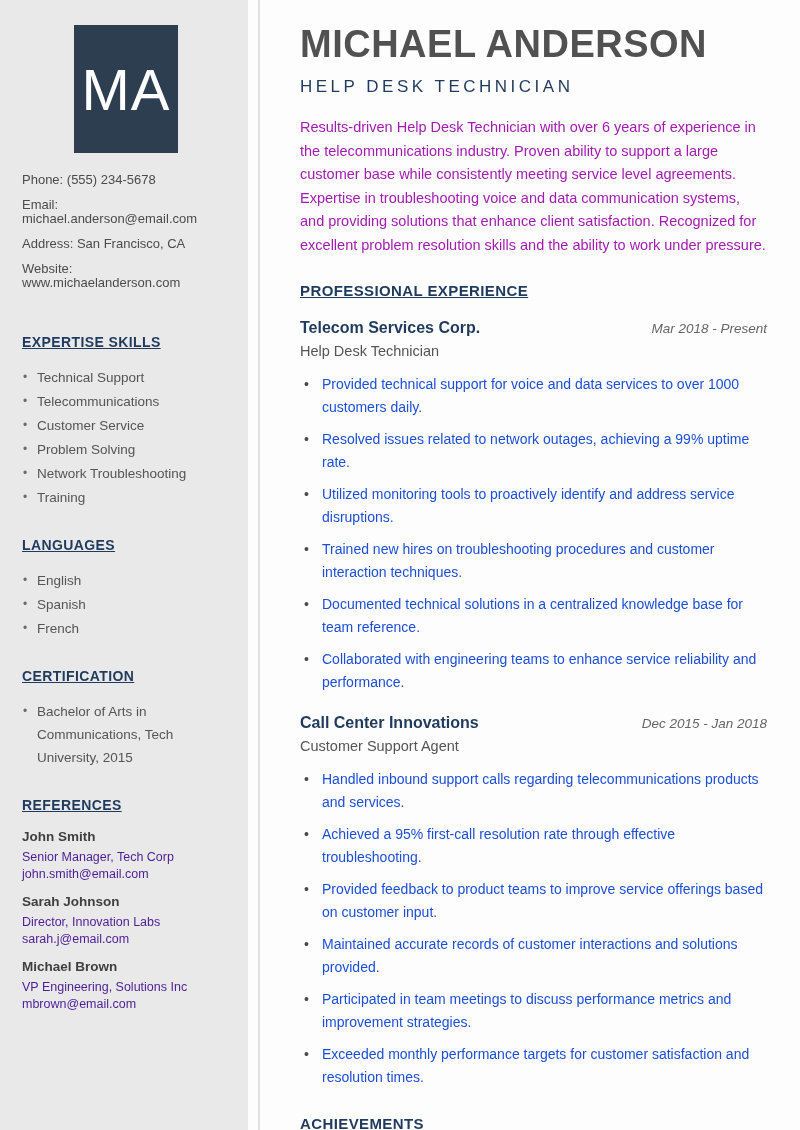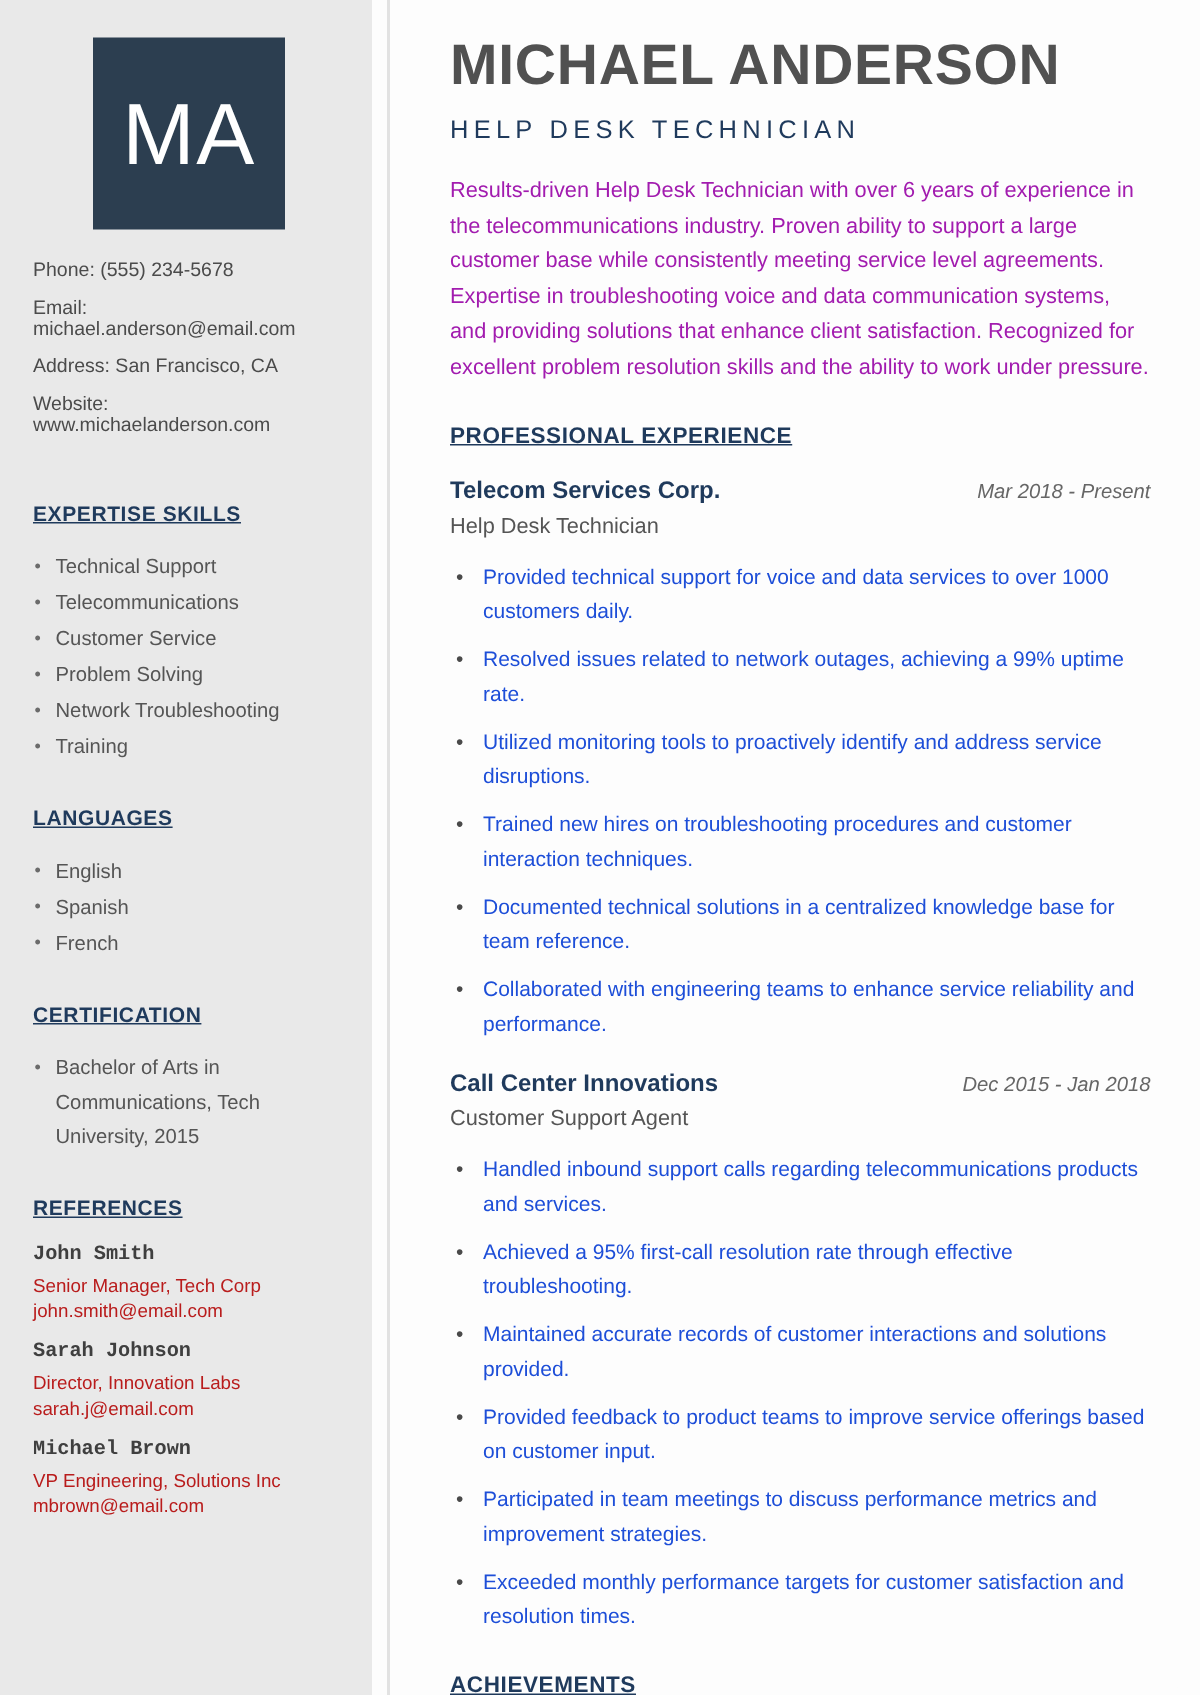"MA" .monogram { width: 128px -> 104px }
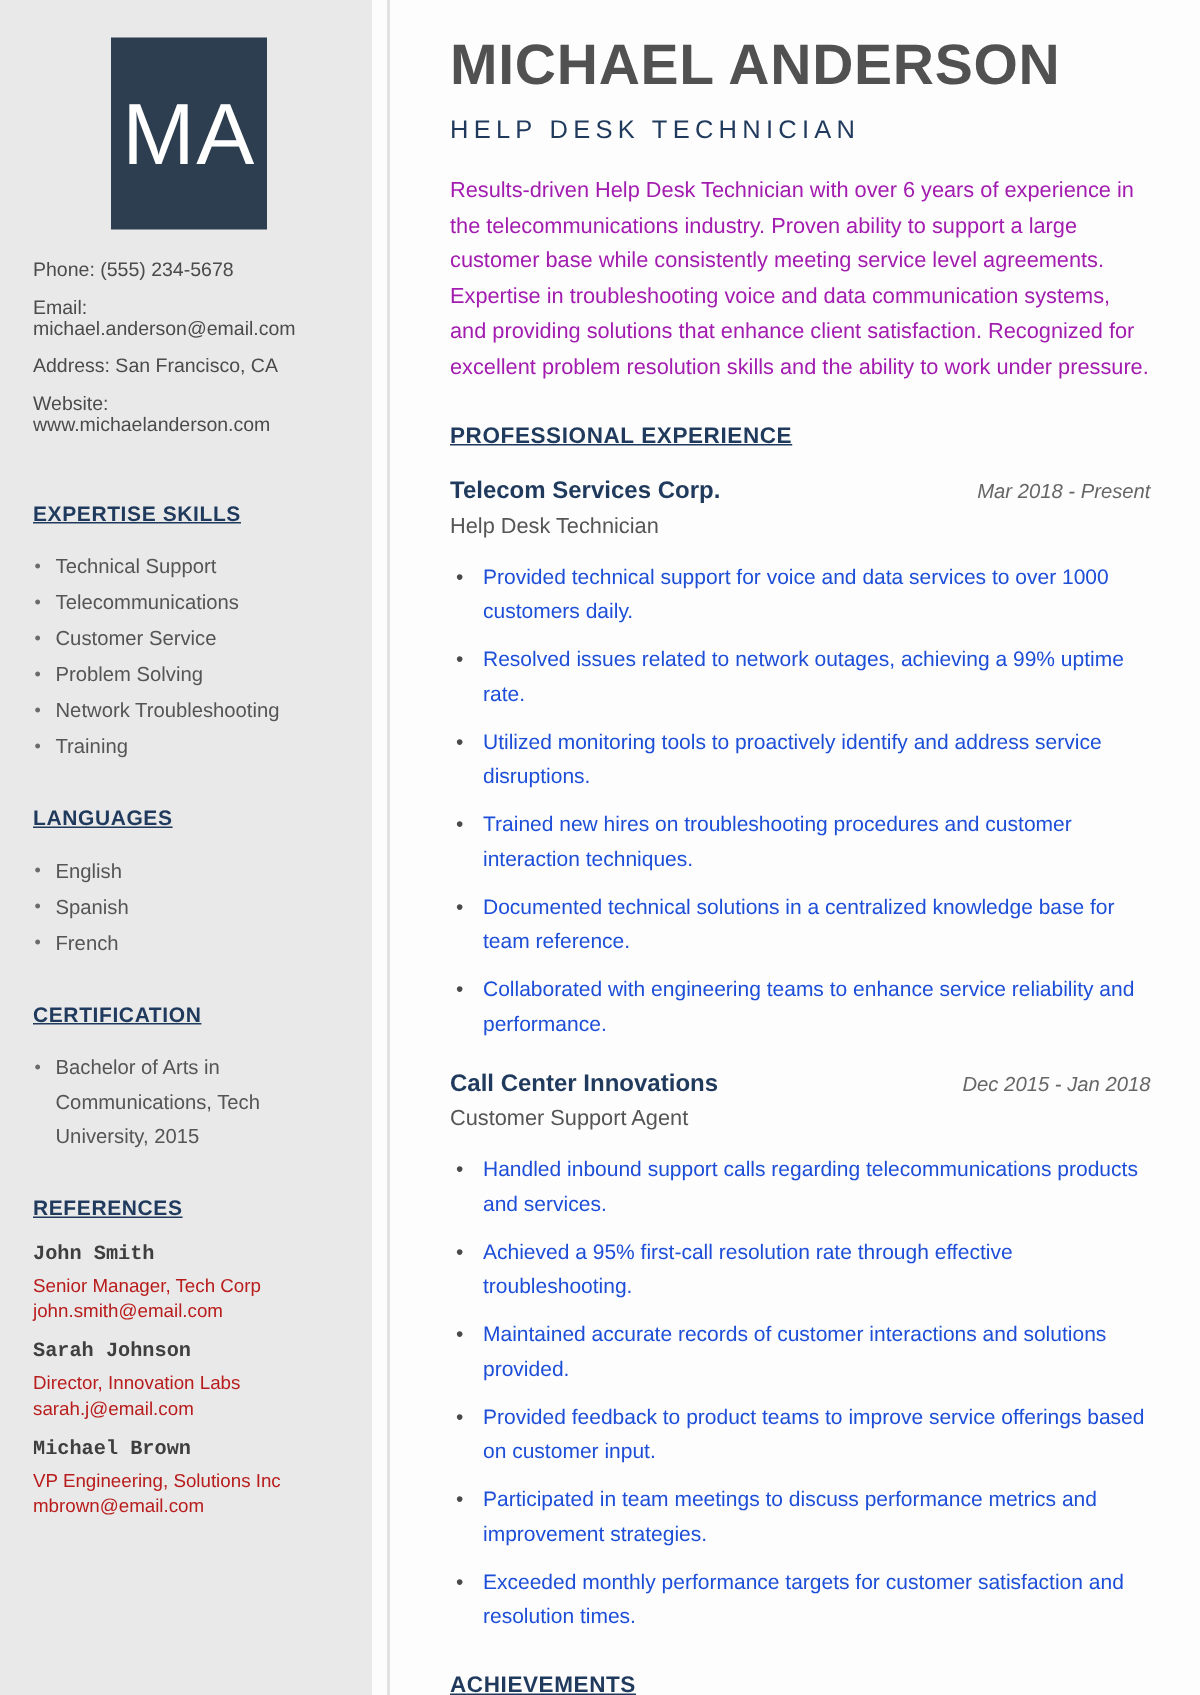"John Smith" .ref-name { font-family: Liberation Mono, monospace -> none }
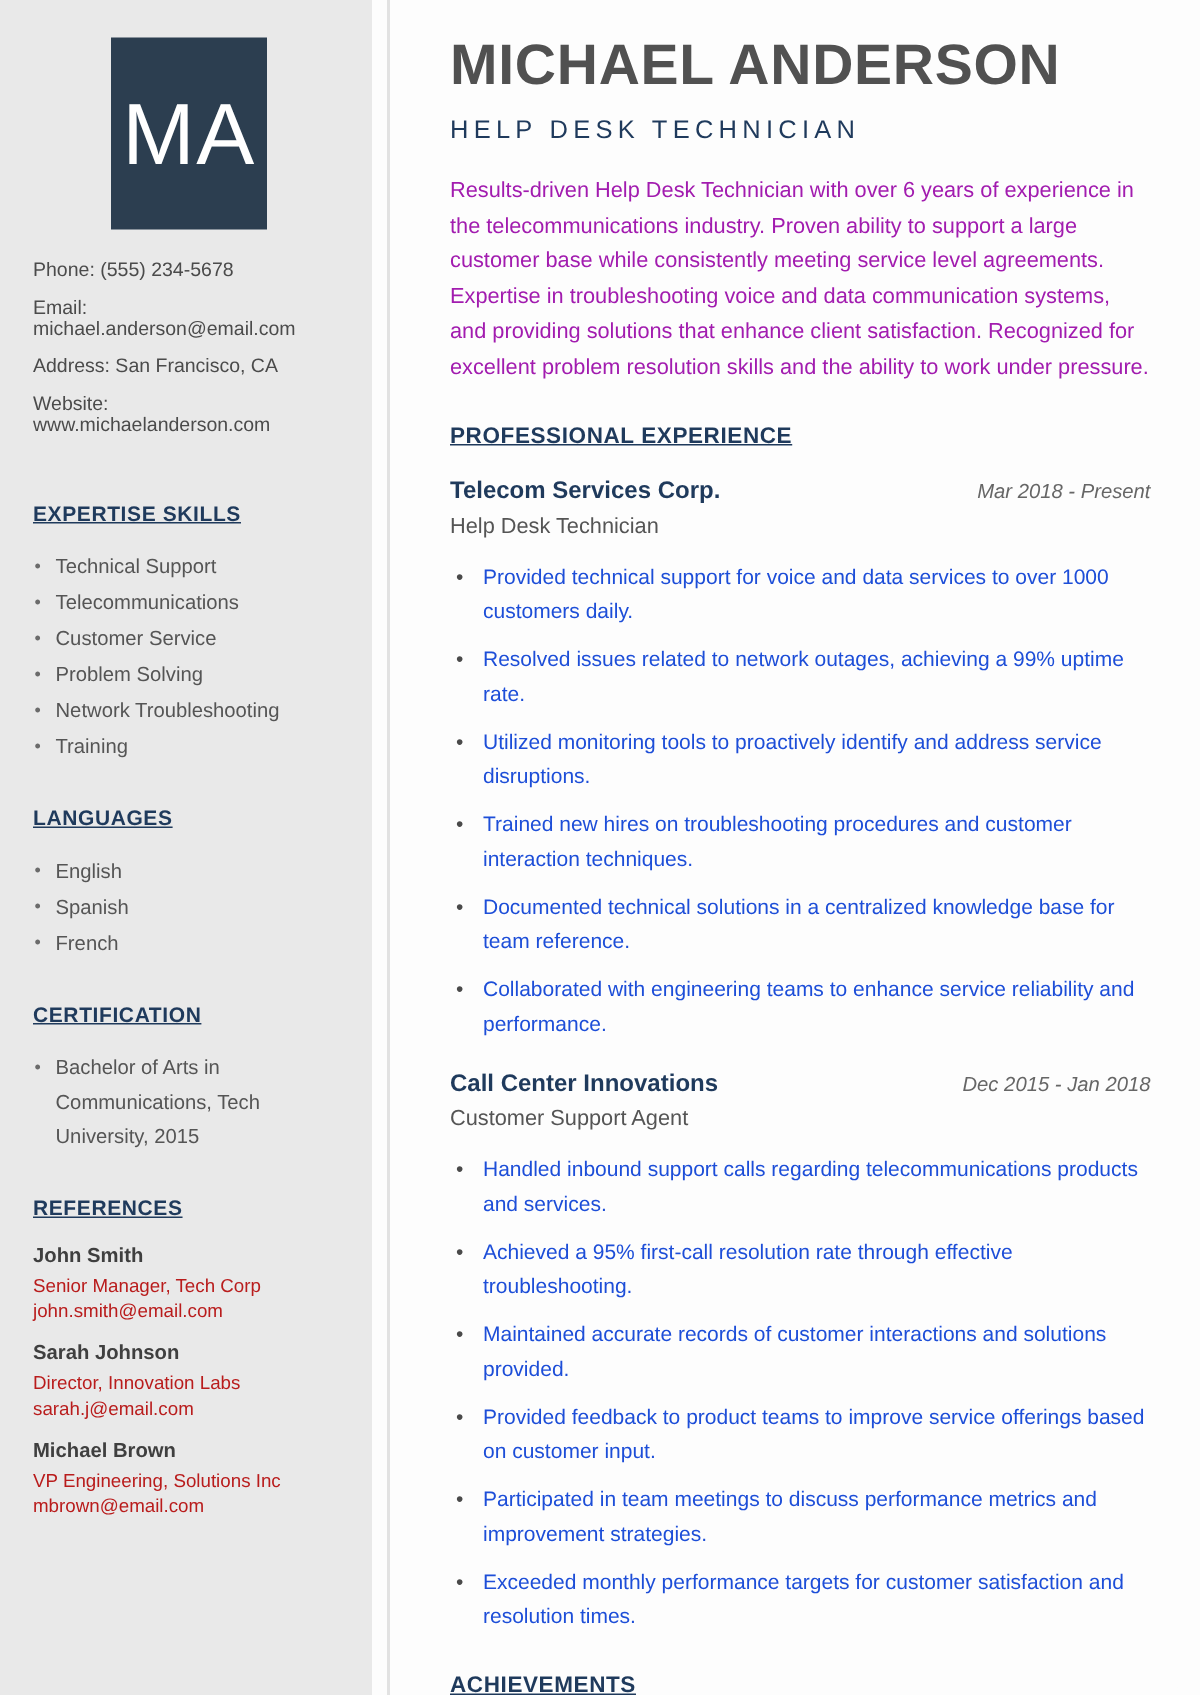"Senior Manager, Tech Corp" .ref-detail { color: #b91c1c -> #4c1d95 }
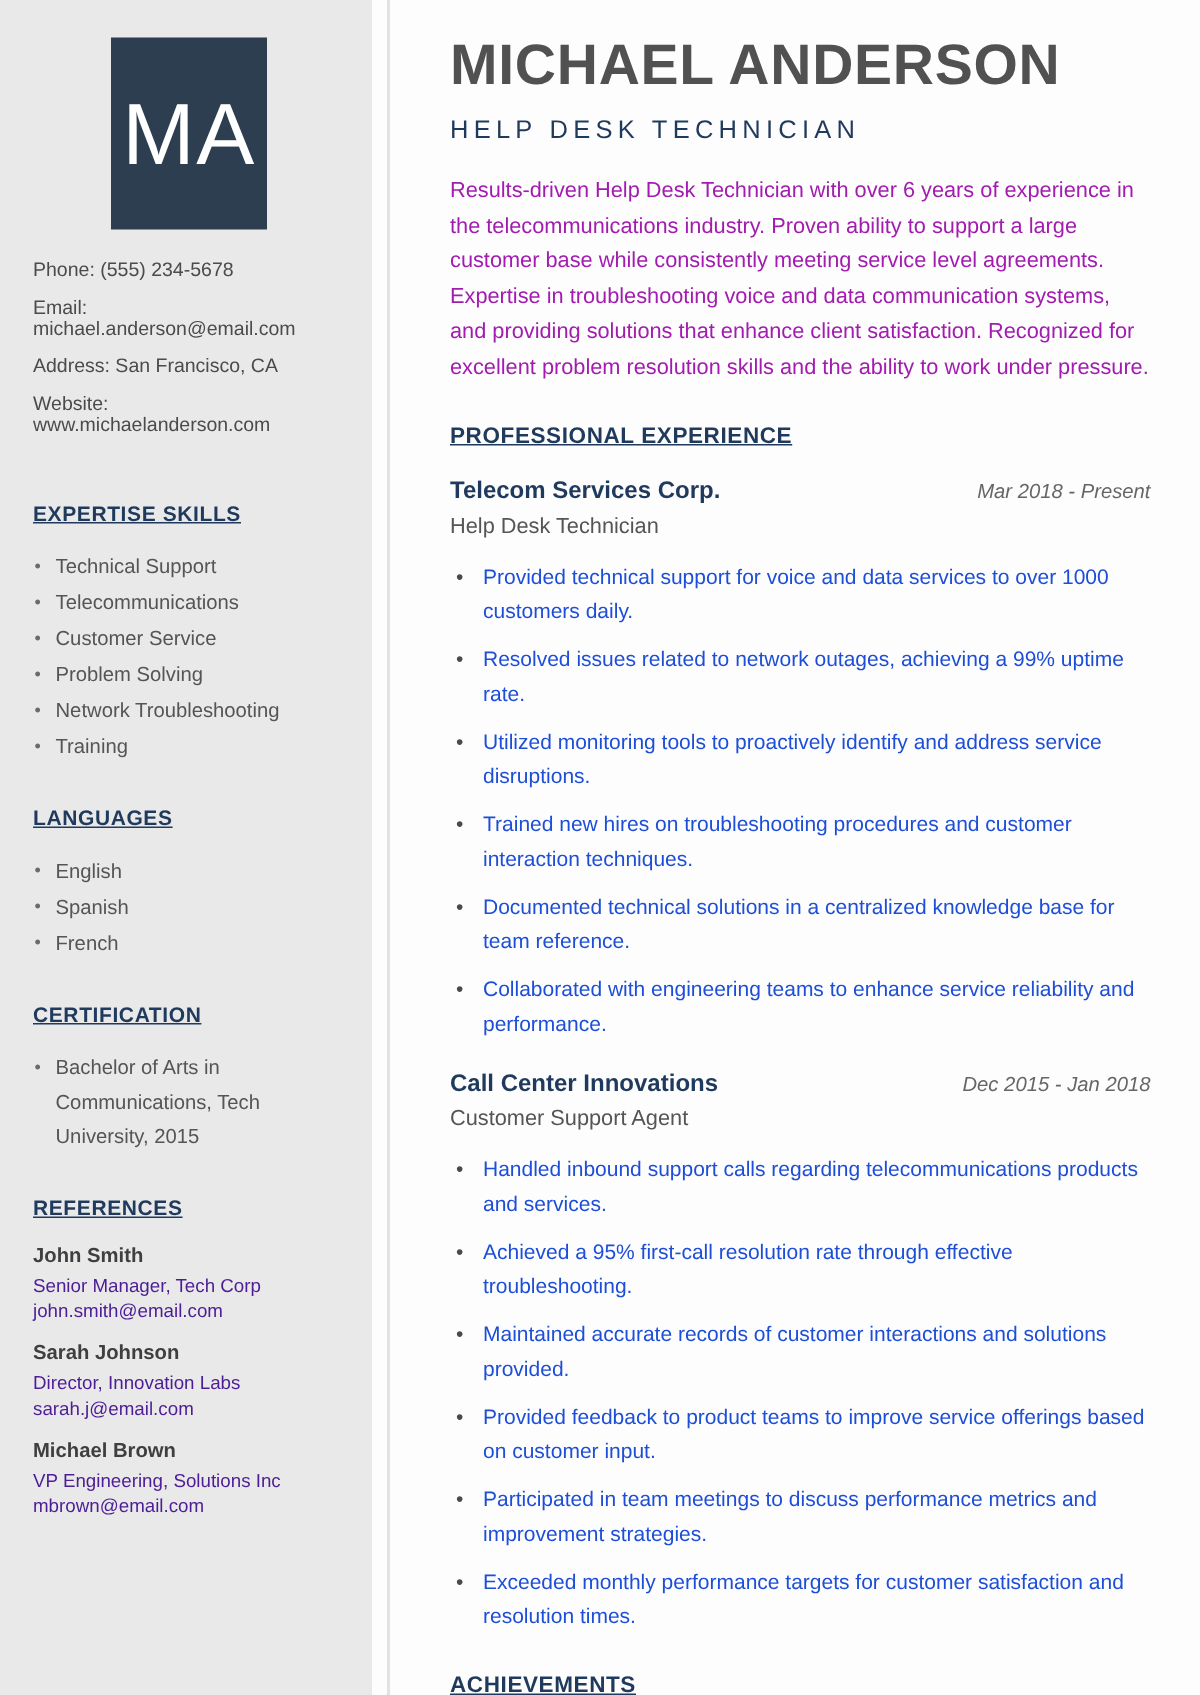"Maintained accurate records of customer" li { order: before "Provided feedback to product teams" -> after "Provided feedback to product teams" }
